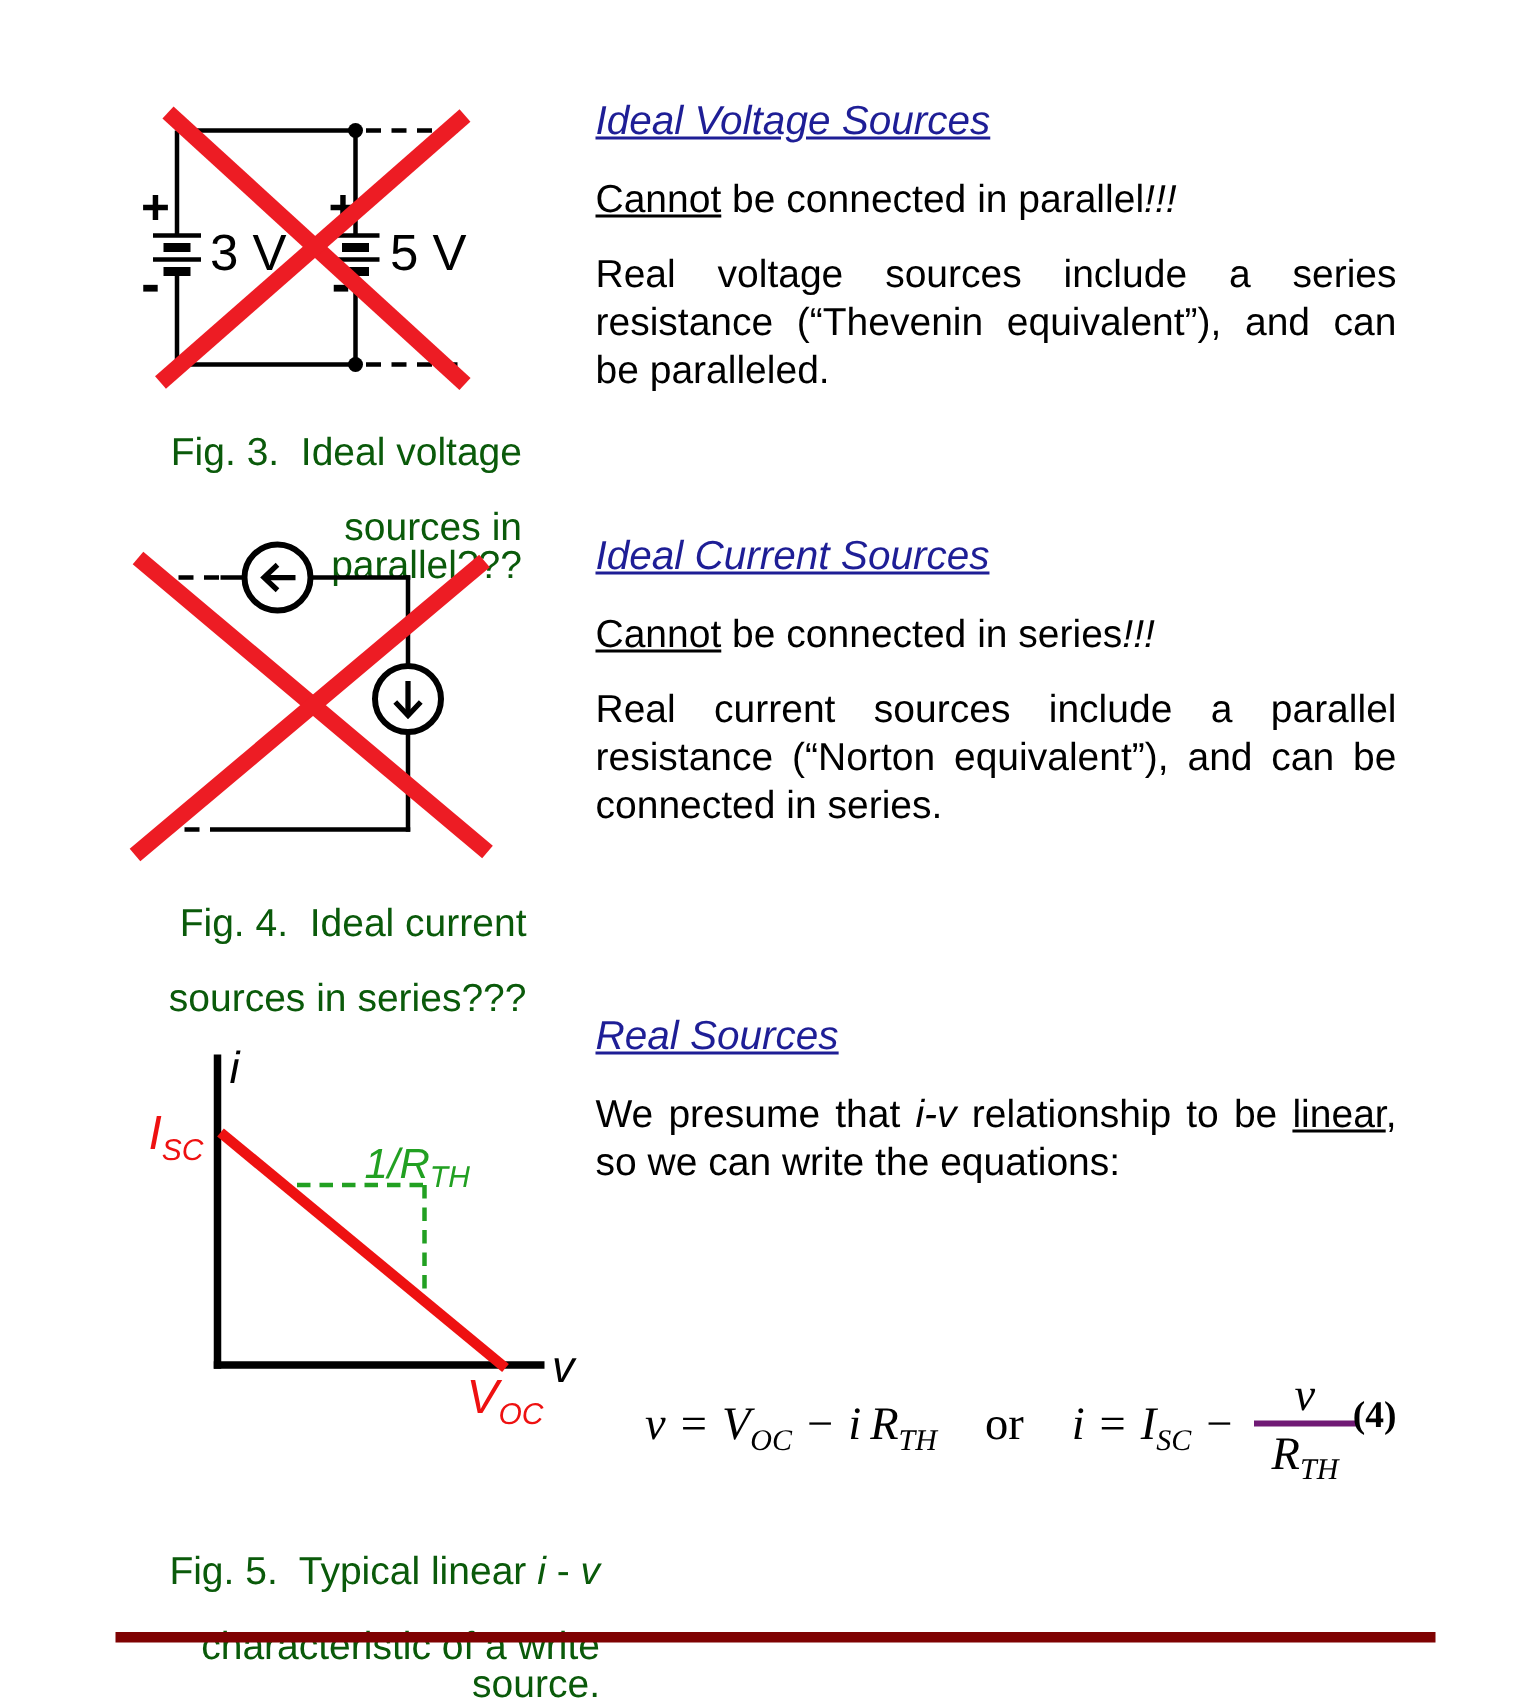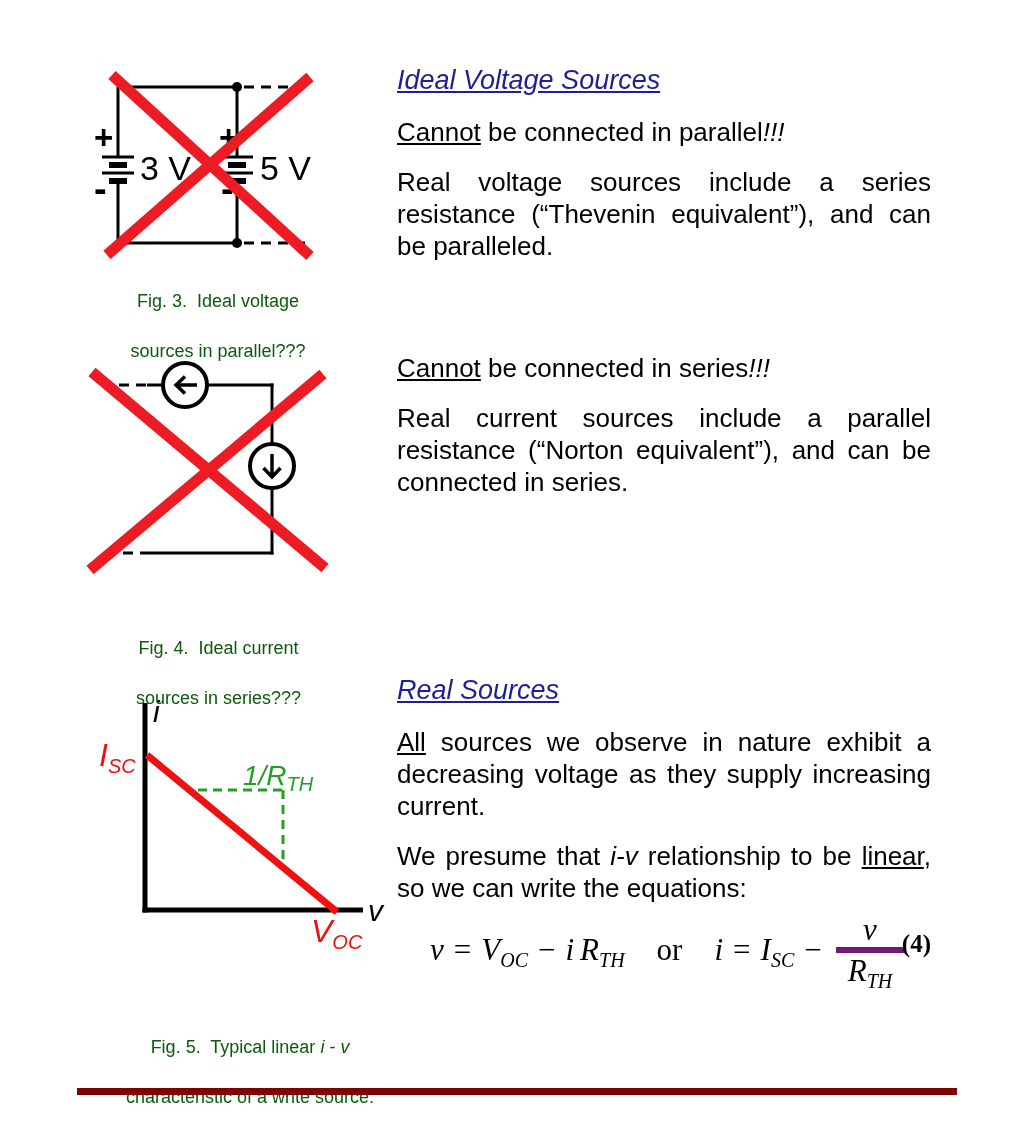"Fig. 3. Ideal voltage" .caption { font-size: 18px -> 26px; text-align: center -> right }
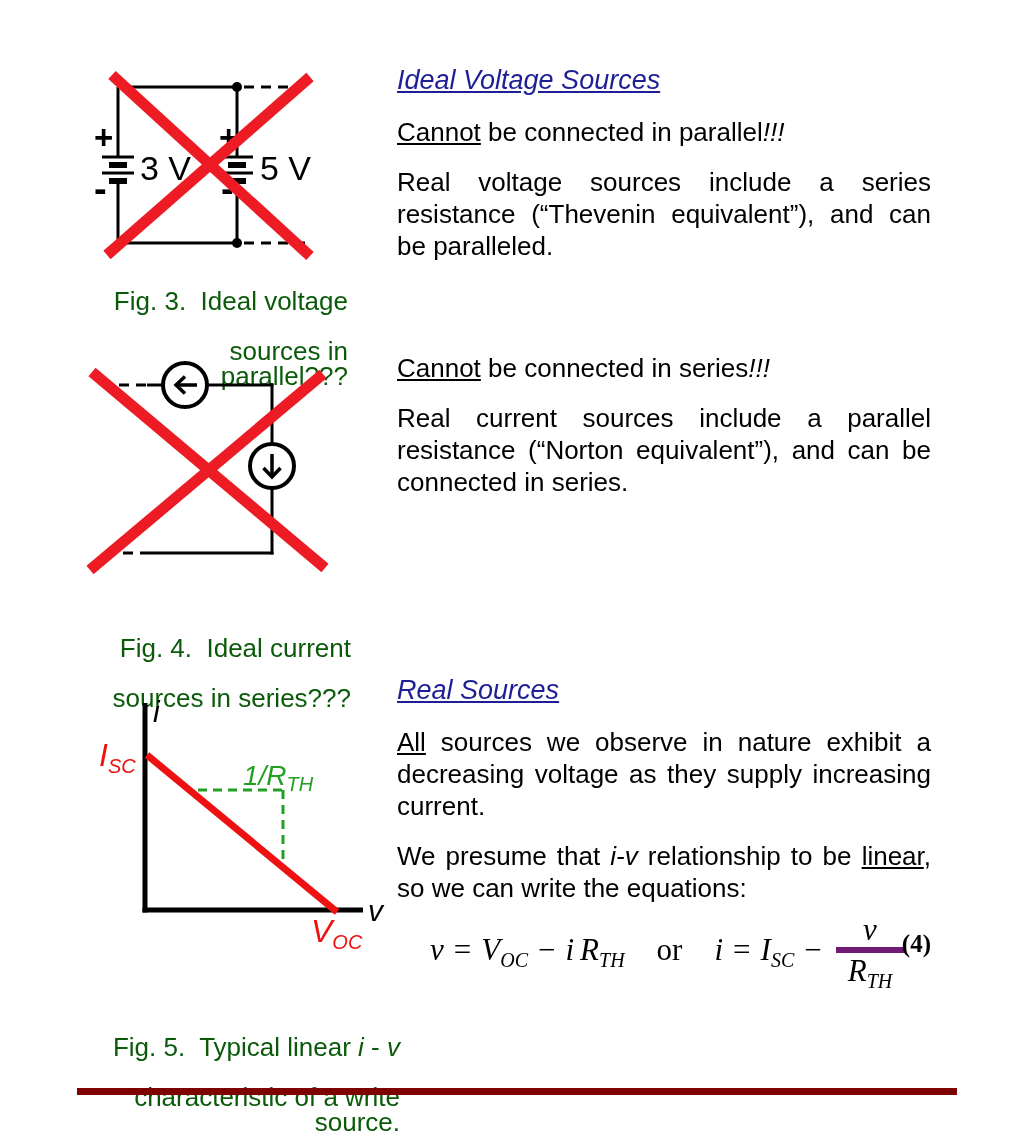"Ideal Current Sources" h2.sec-heading { html: none -> <h2>Ideal Current Sources</h2> }
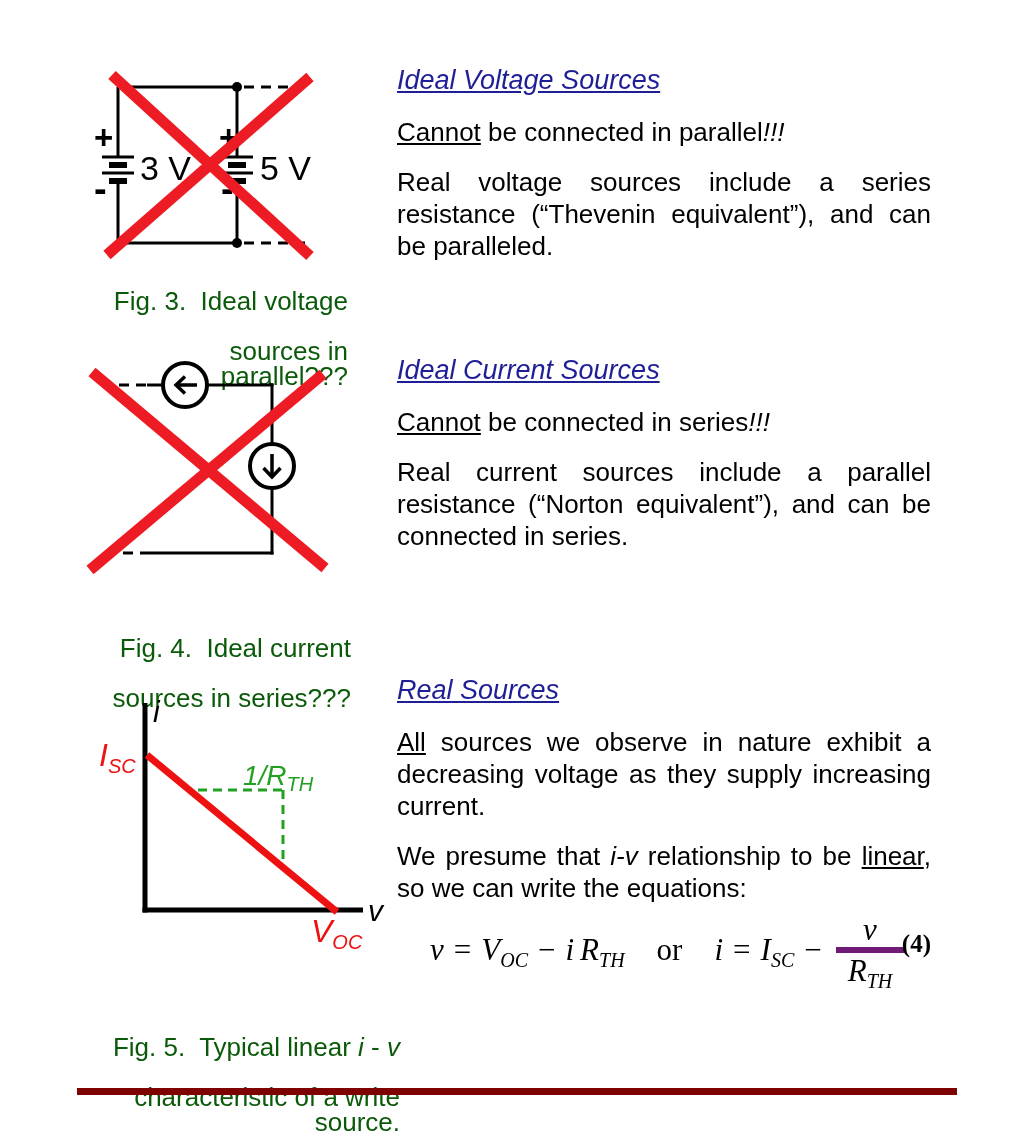"Fig. 4. Ideal current" #fig4-caption { top: 611px -> 578px }
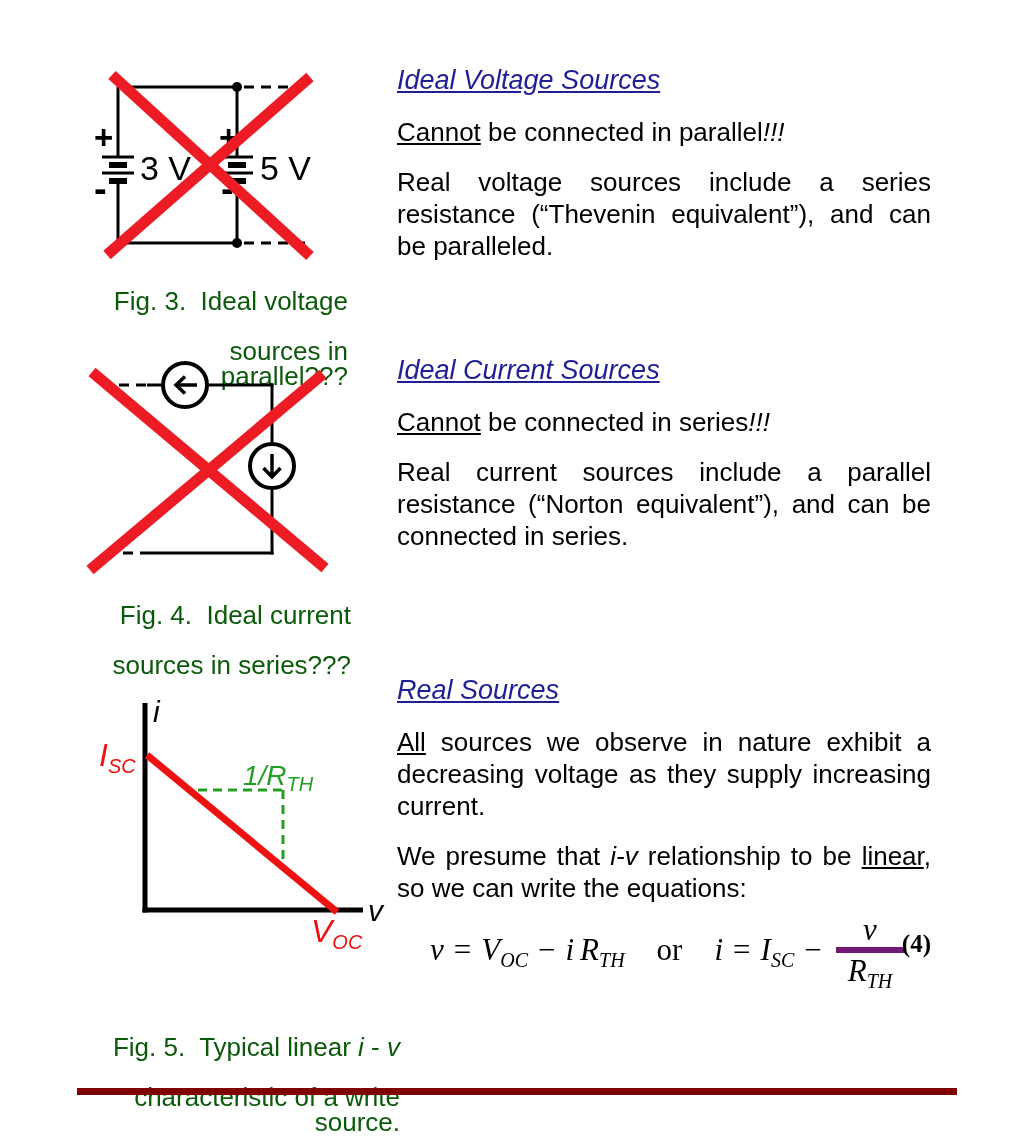"All sources we observe in" p.para { html: <p> <span>All</span><span> sources we observe in nature exhibit a decreasing voltage as they supply increasing current.</span> </p> -> none }
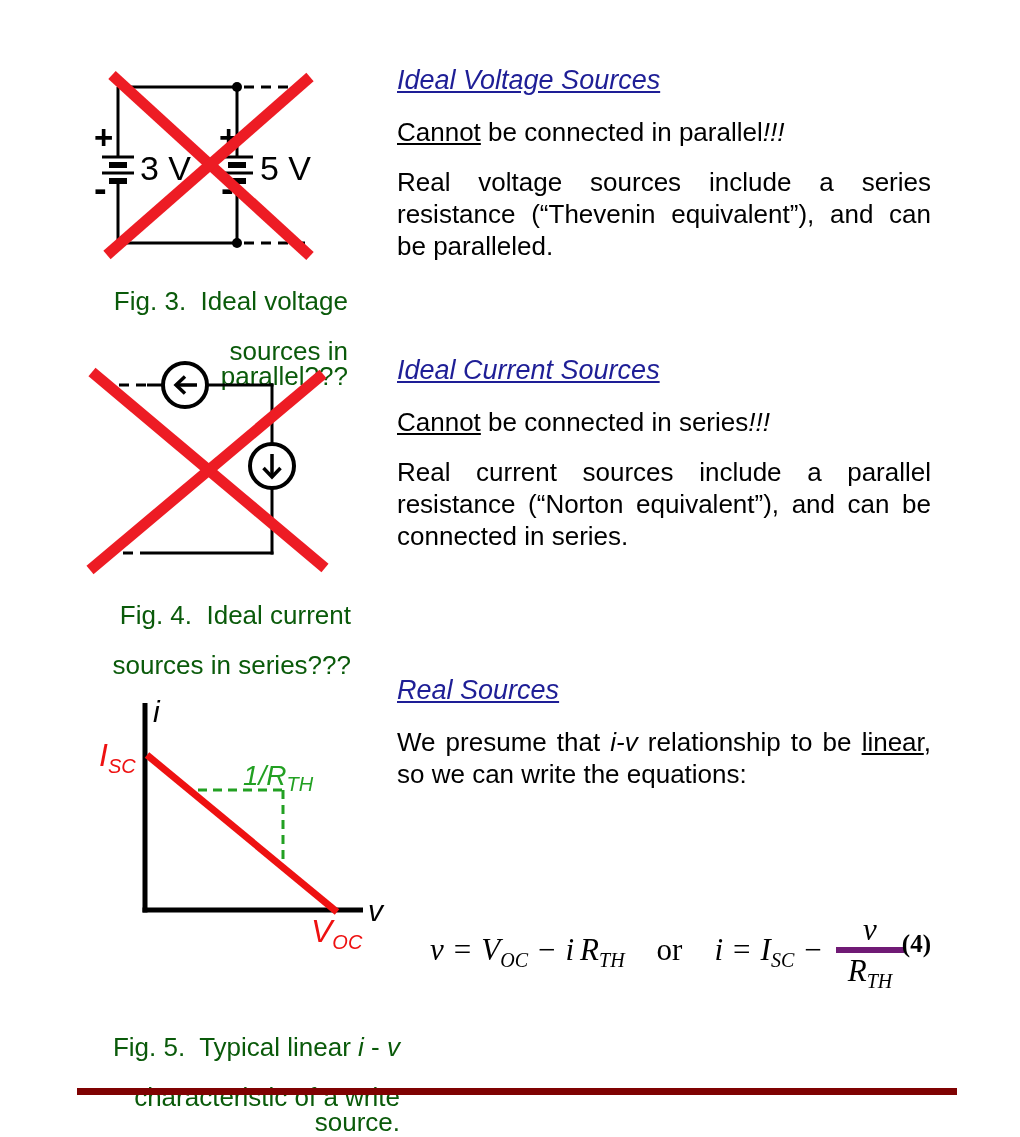"RTH" .frac-den { border-top: 6px solid #701a75 -> 4px solid #701a75 }
